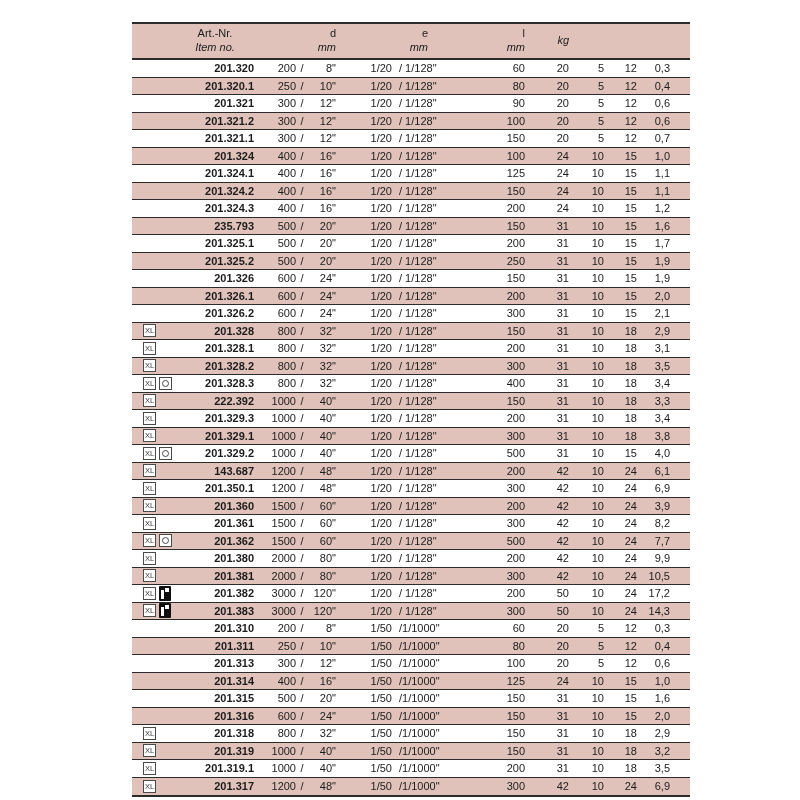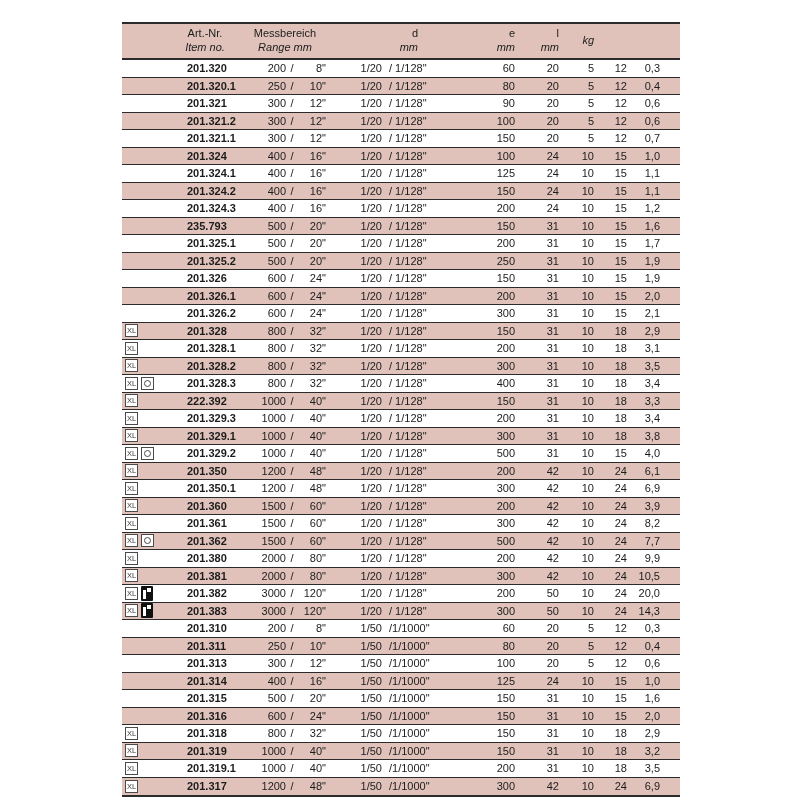"Art.-Nr." .catalog-table { left: 122px -> 132px }
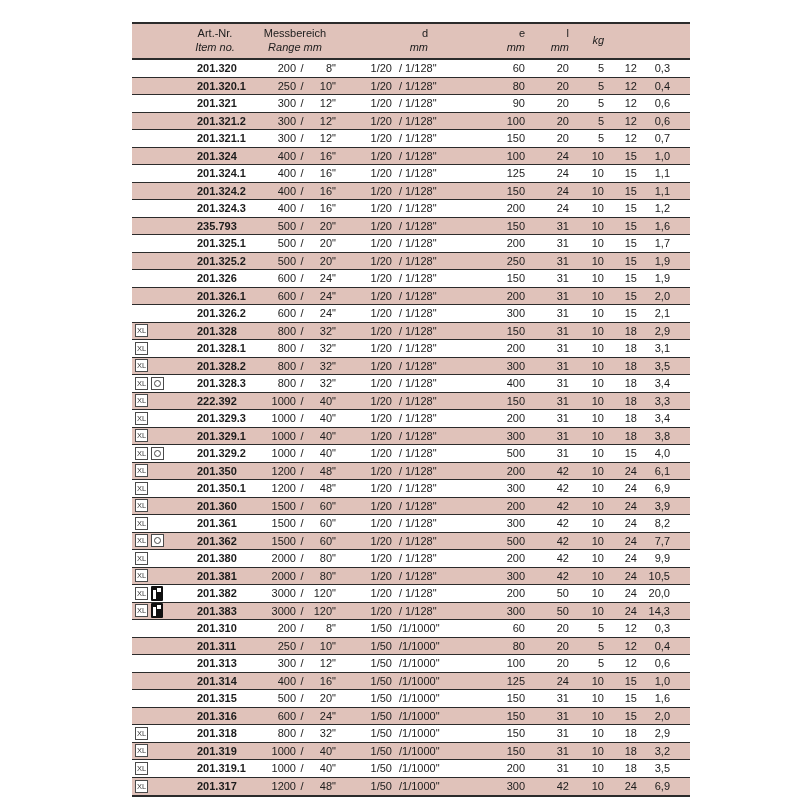"Messbereich" div.hcell { html: <div> <span>Messbereich</span> <span>Range mm</span> </div> -> none }
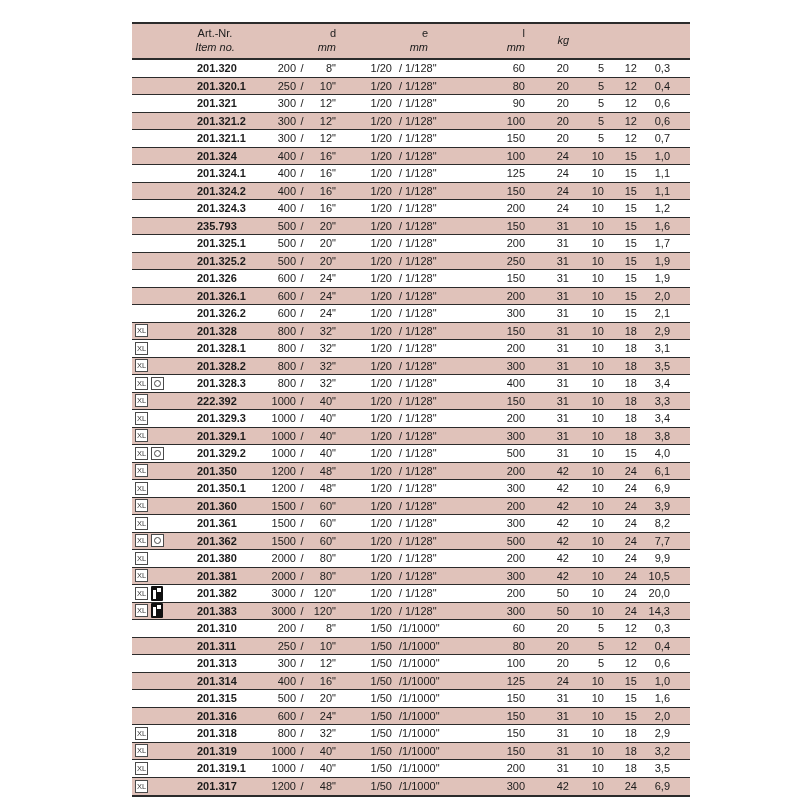"201.320" .c-art { text-align: left -> right }
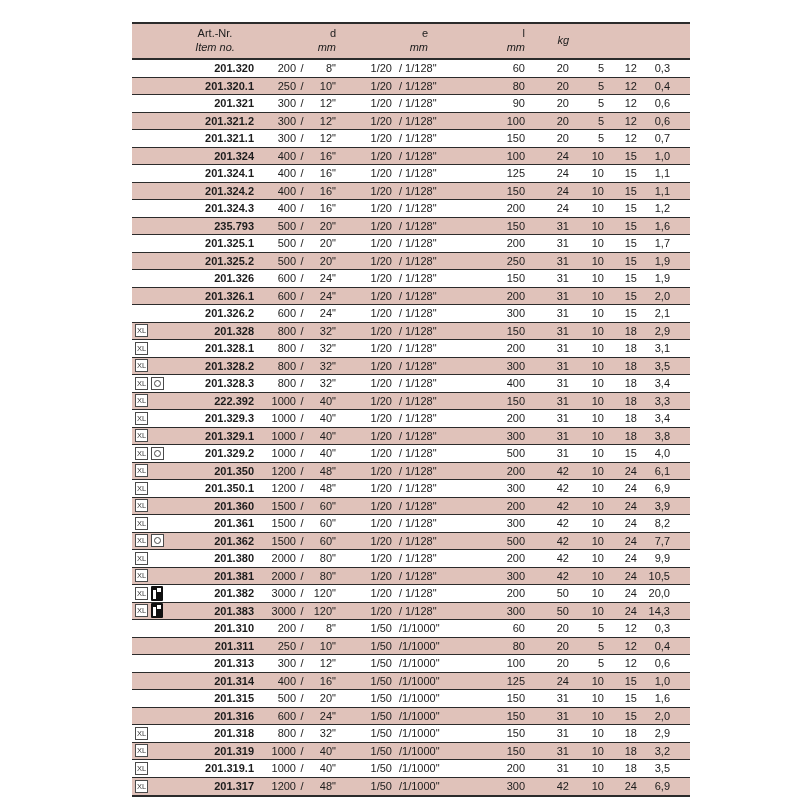"XL" .c-badges { padding-left: 3px -> 11px }
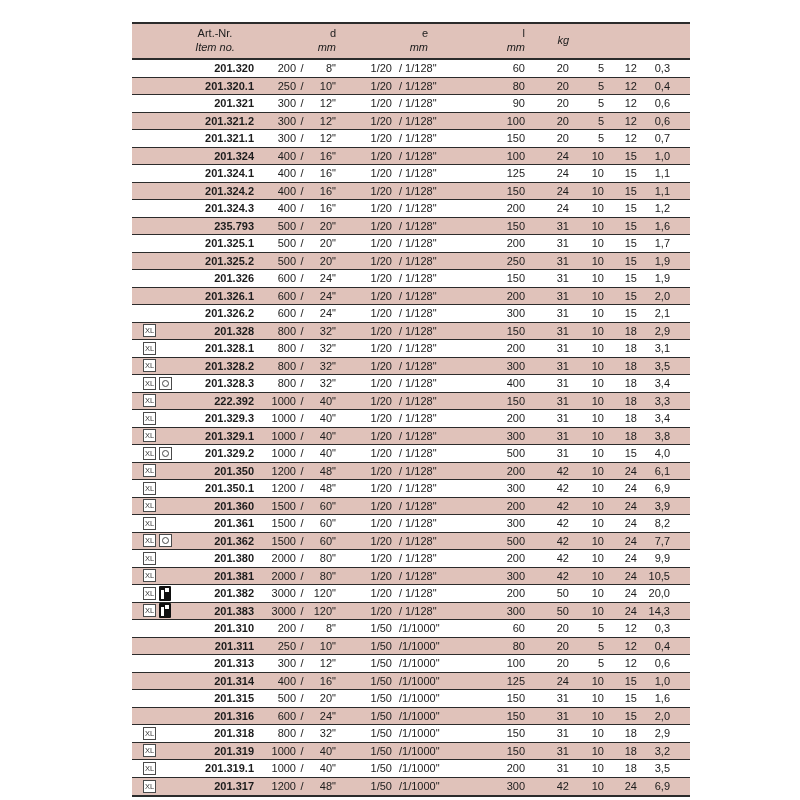"201.350" div.c { text: 201.350 -> 143.687 }
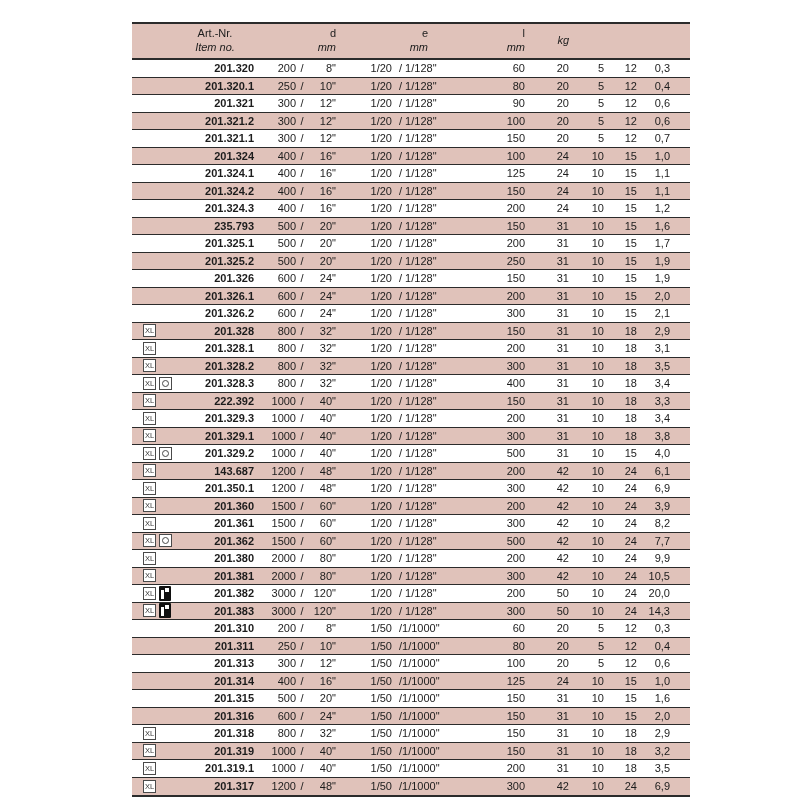"20,0" div.c { text: 20,0 -> 17,2 }
